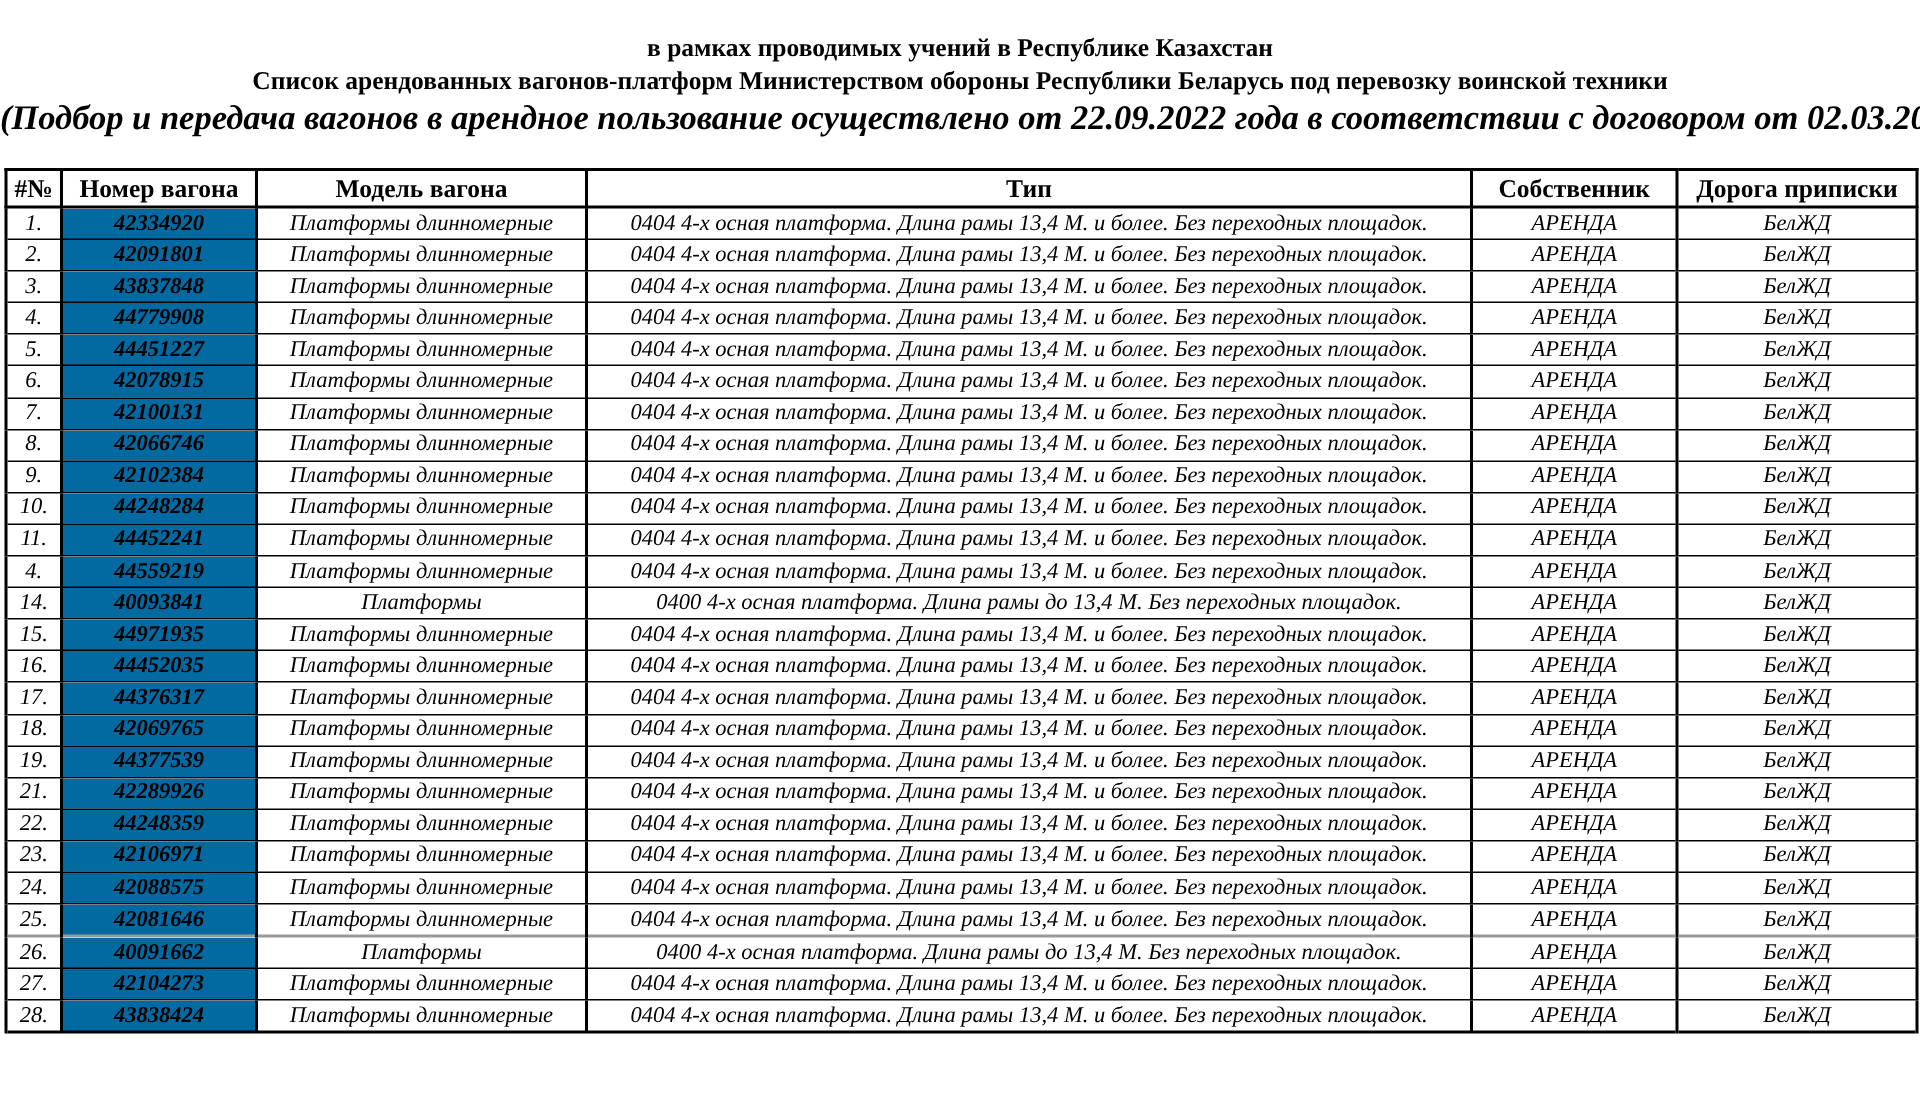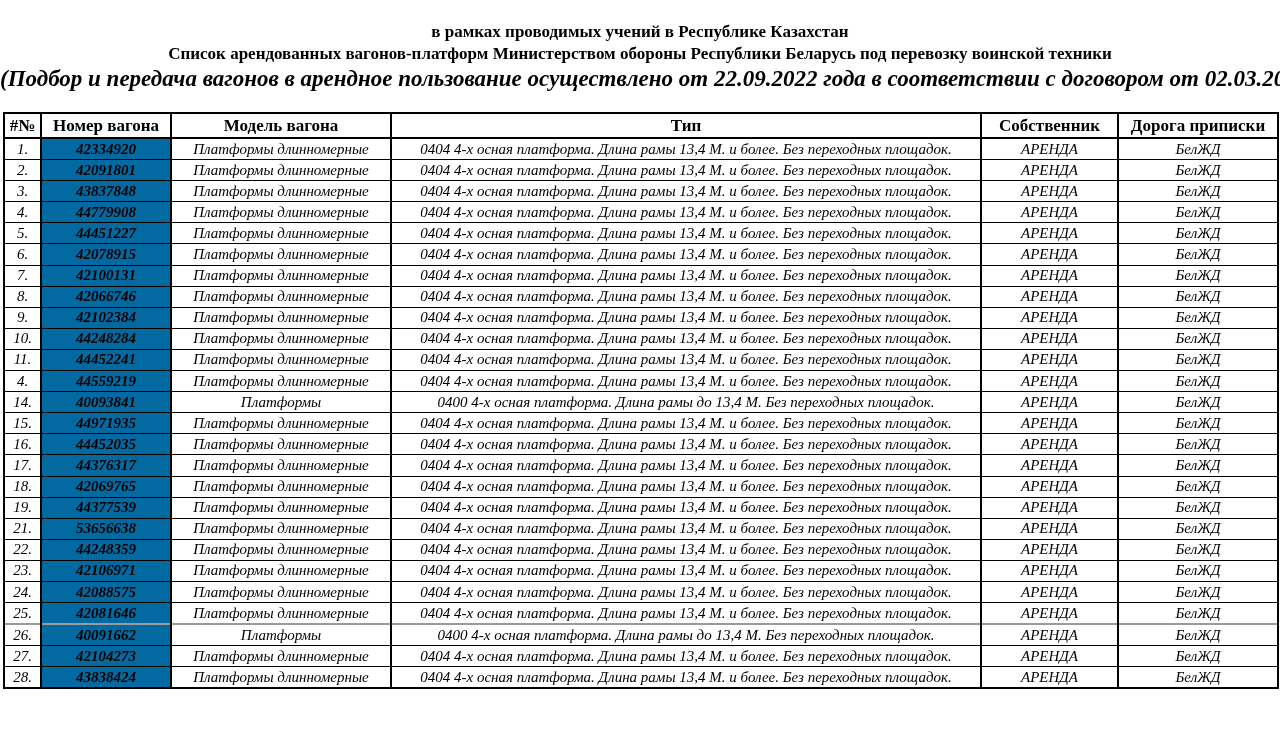"53656638" td.c-wagon { text: 53656638 -> 42289926 }
